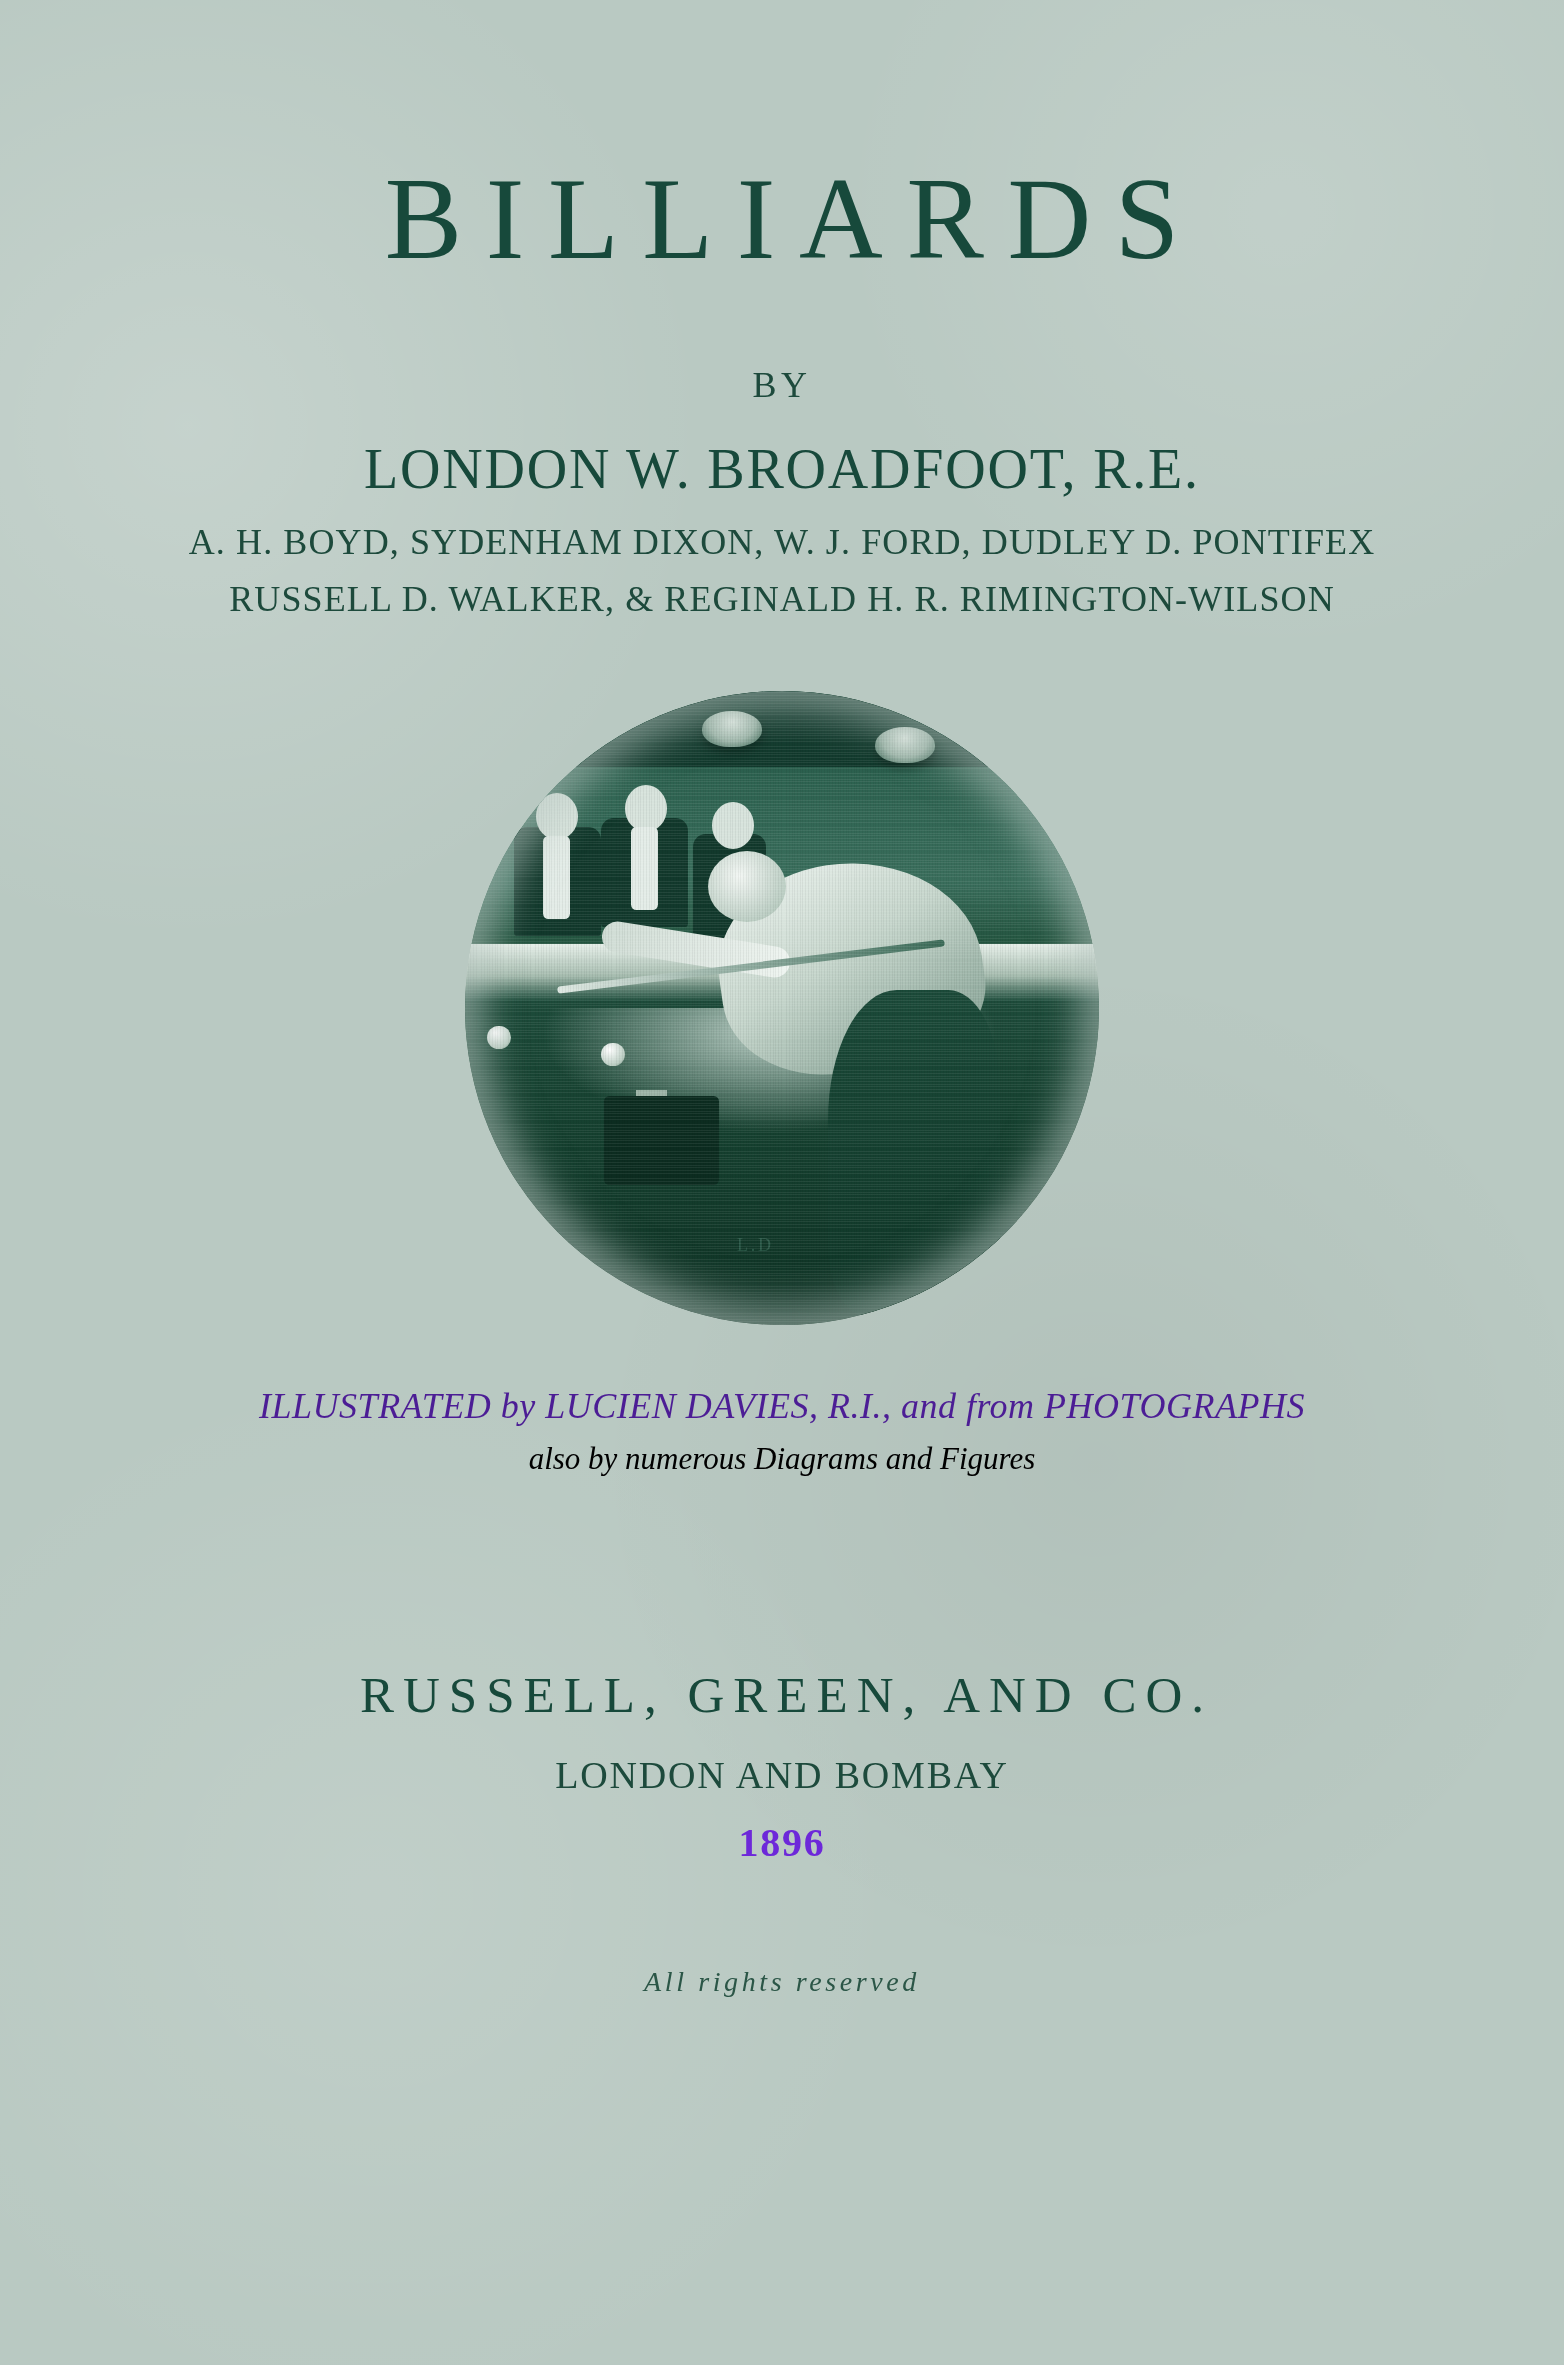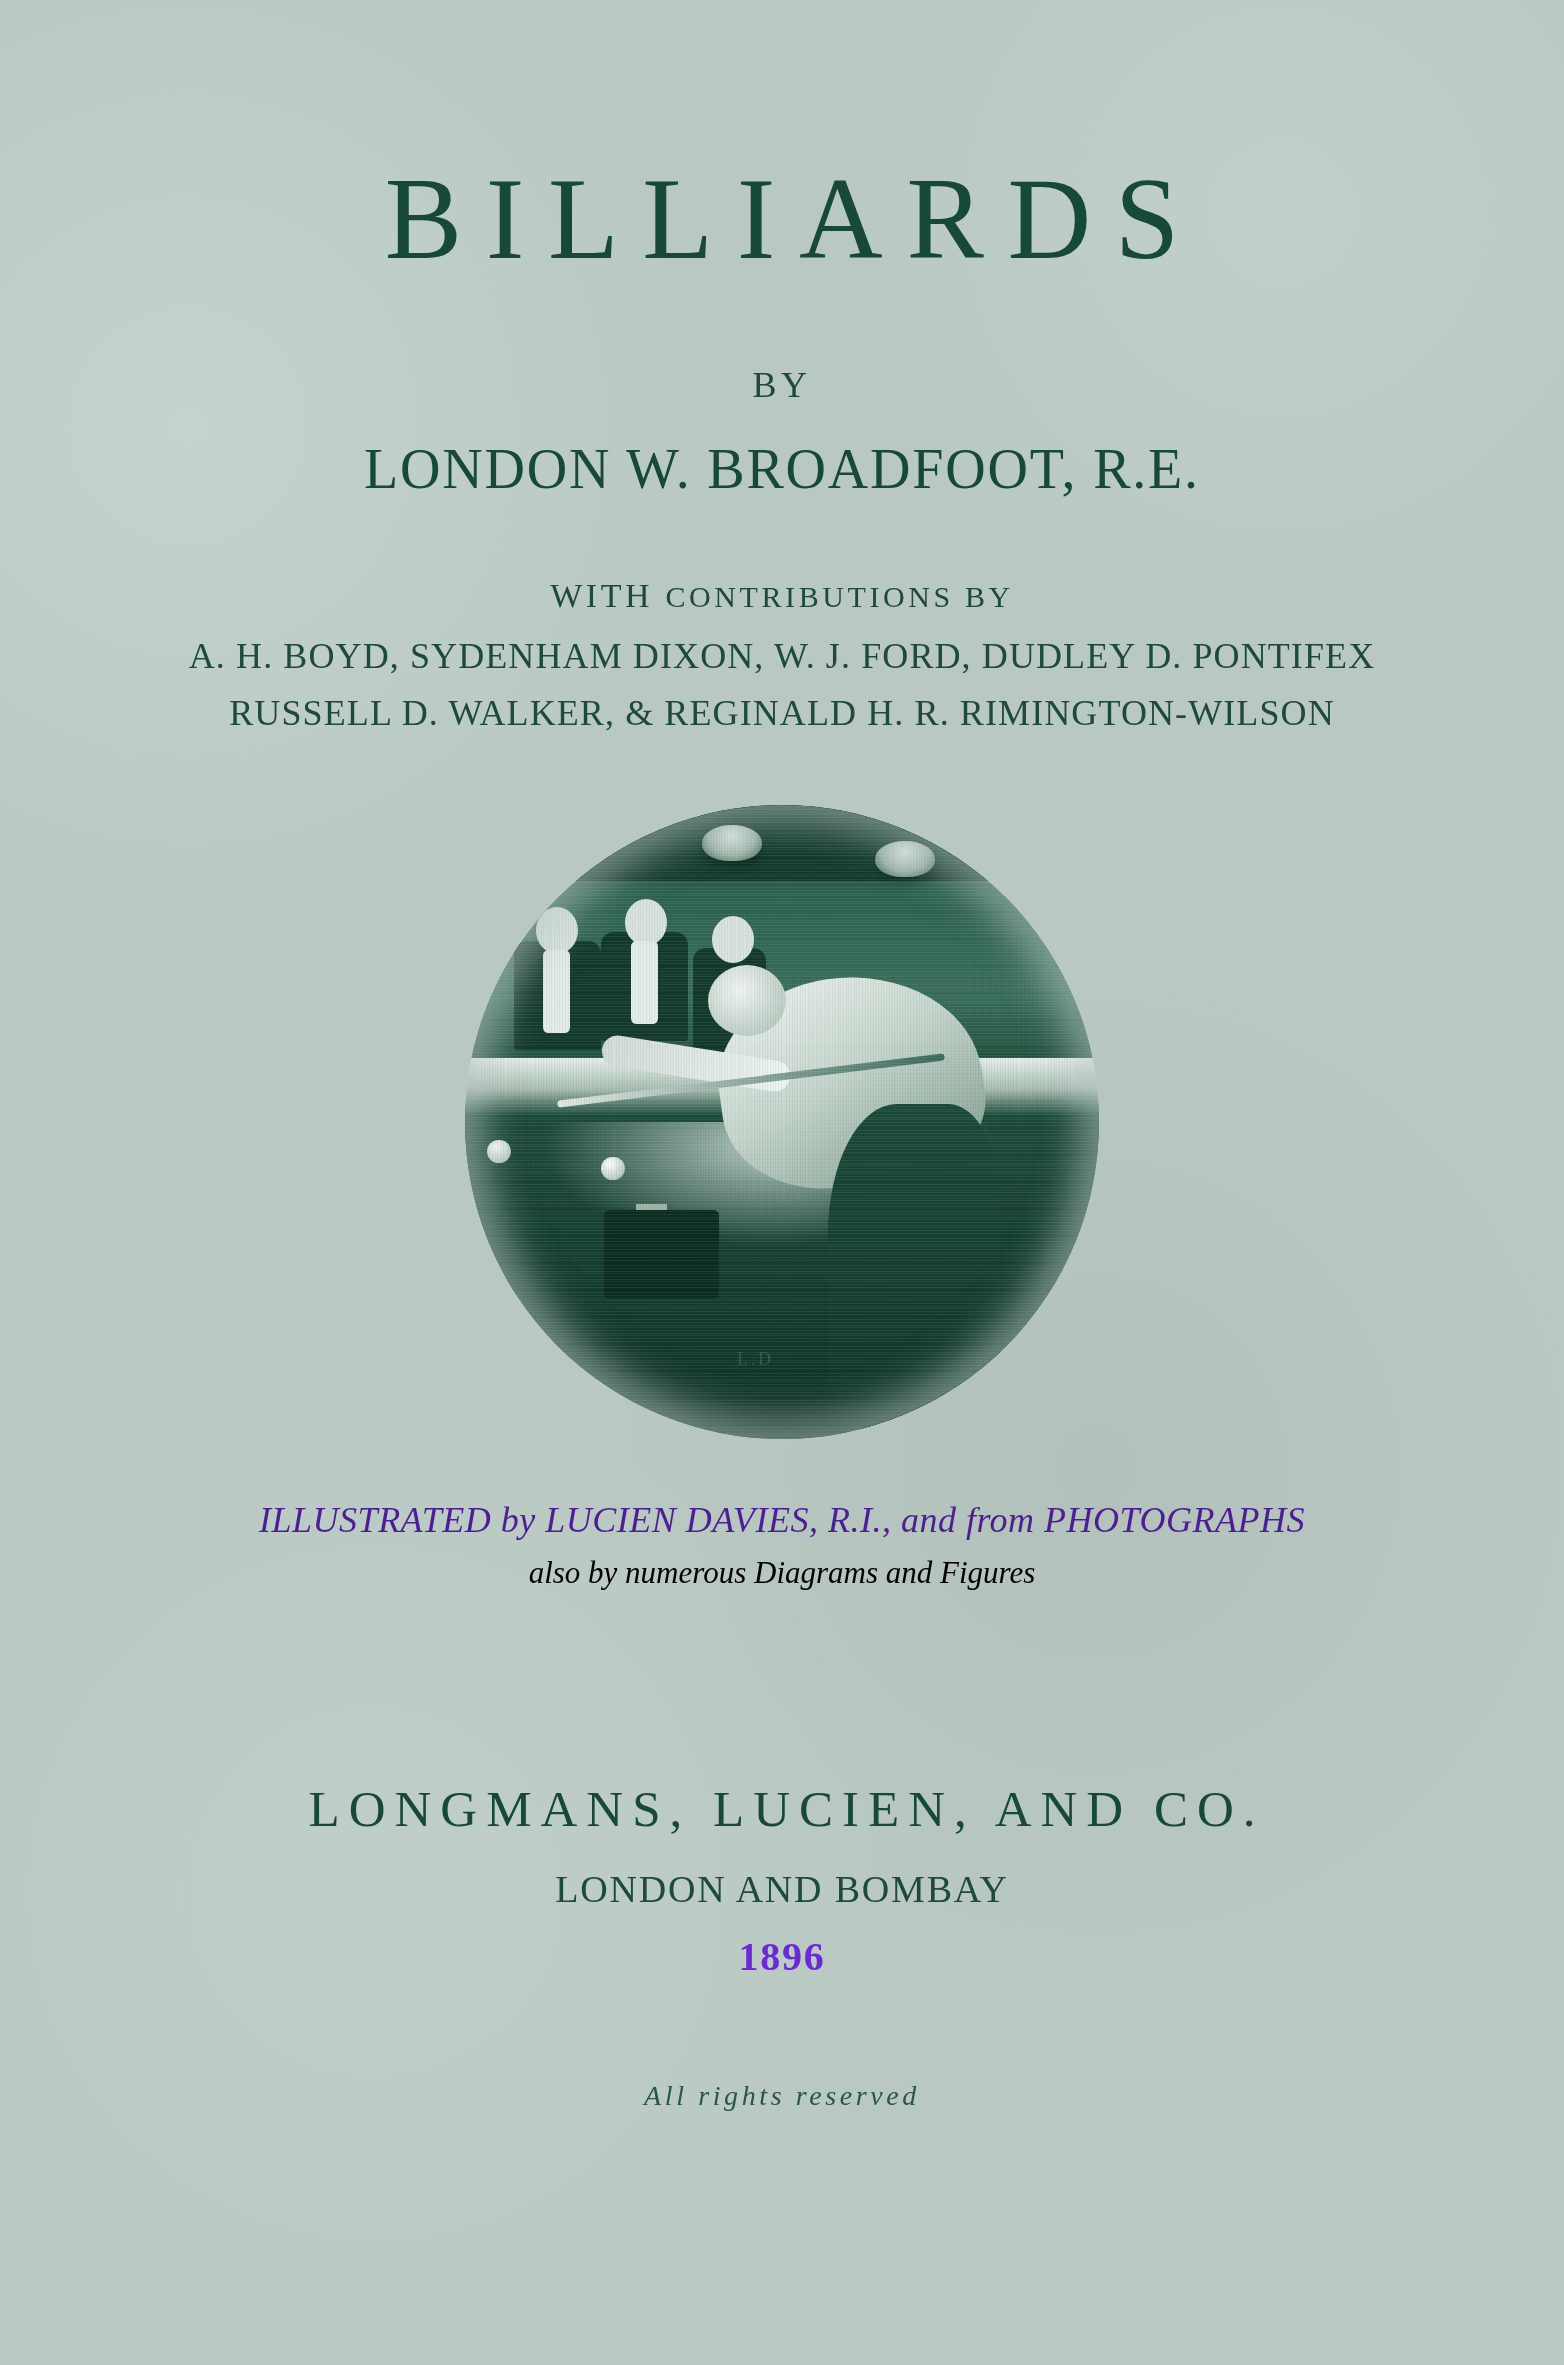"WITH CONTRIBUTIONS BY" div.contrib-head { html: <div> <span>WITH</span> <span>CONTRIBUTIONS BY</span> </div> -> none }
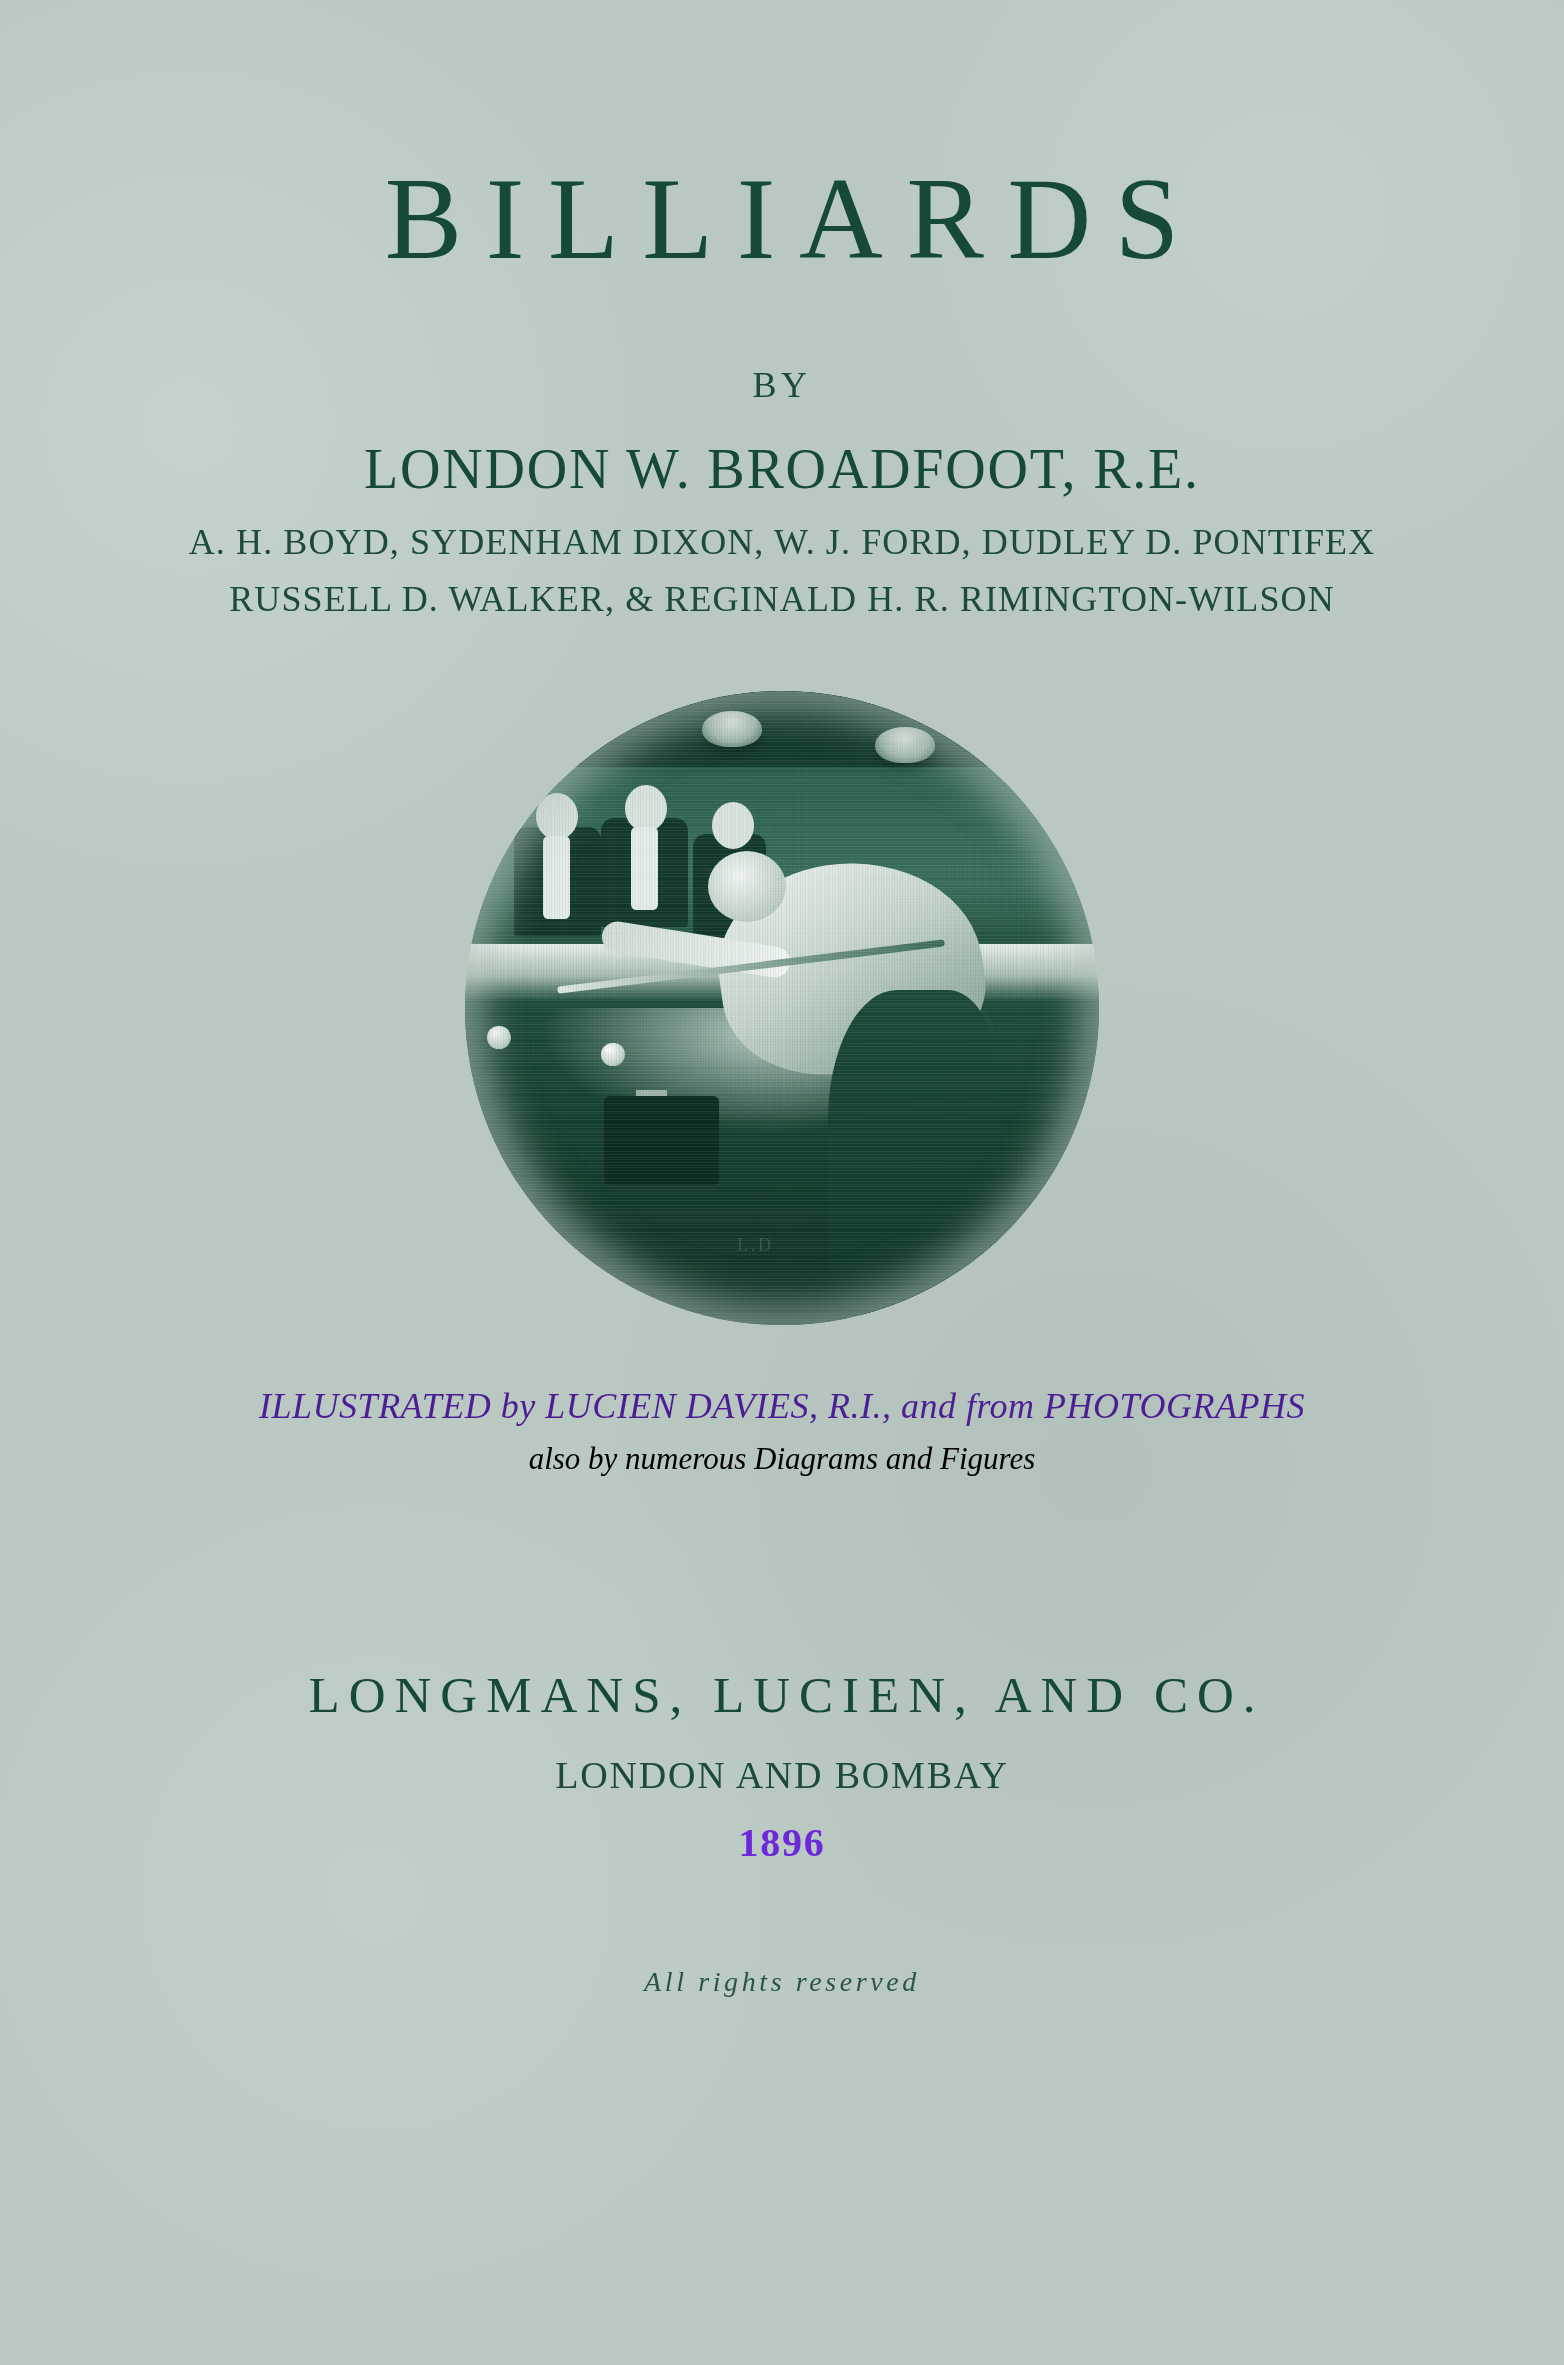"LONGMANS, LUCIEN, AND CO." div.publisher { text: LONGMANS, LUCIEN -> RUSSELL, GREEN }
